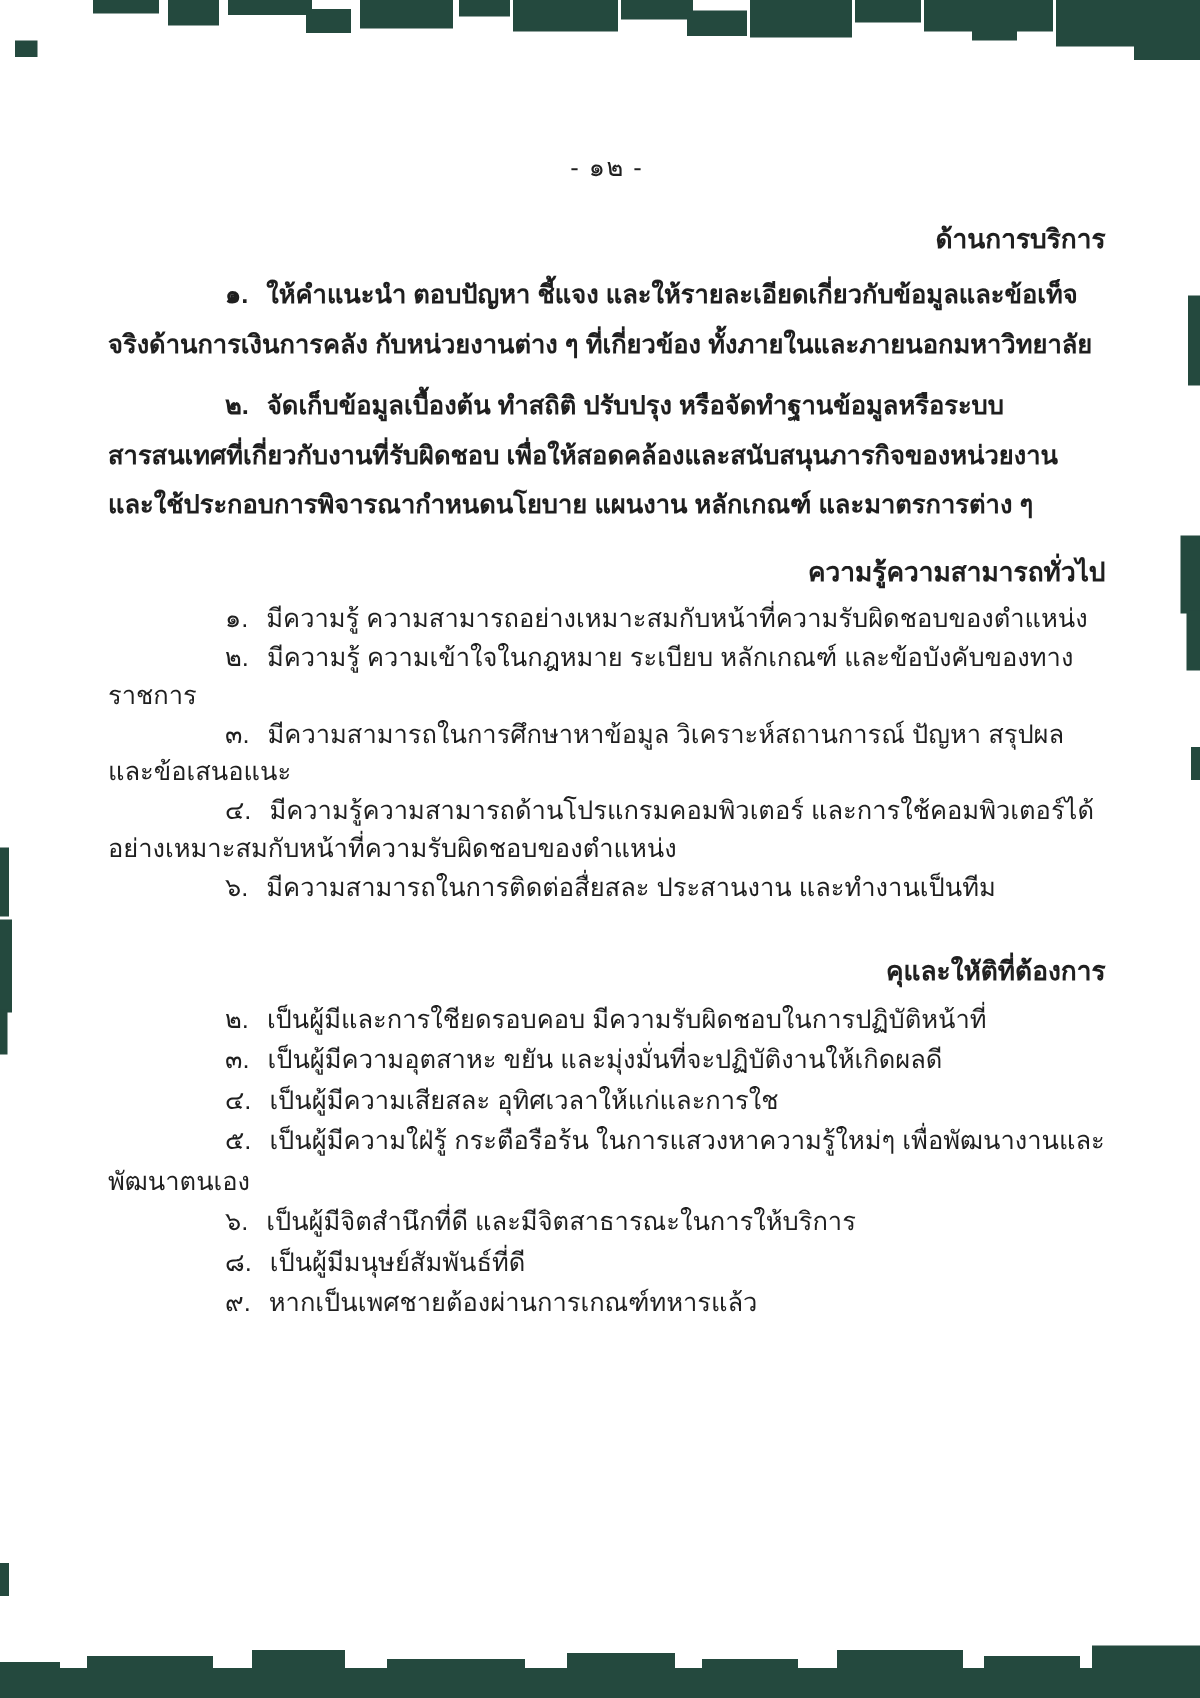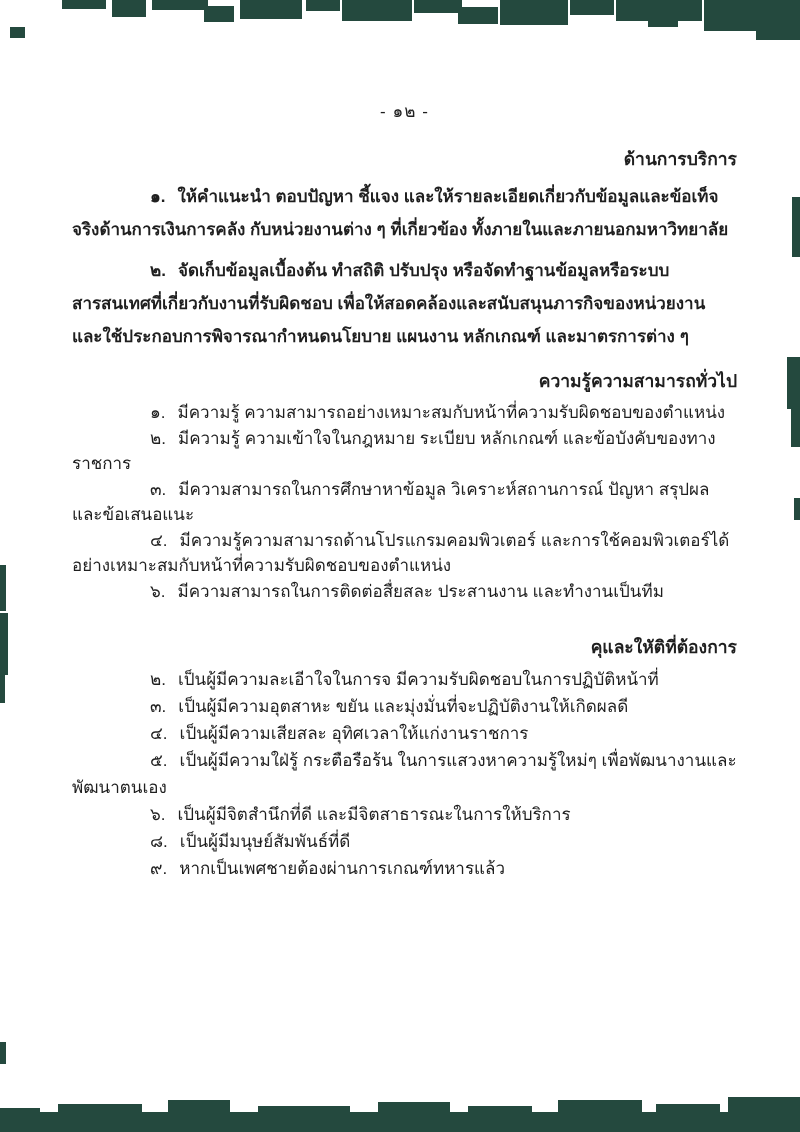"เป็นผู้มีความละเอีาใจในการจ" span { text: เป็นผู้มีความละเอีาใจในการจ -> เป็นผู้มีและการใชียดรอบคอบ }
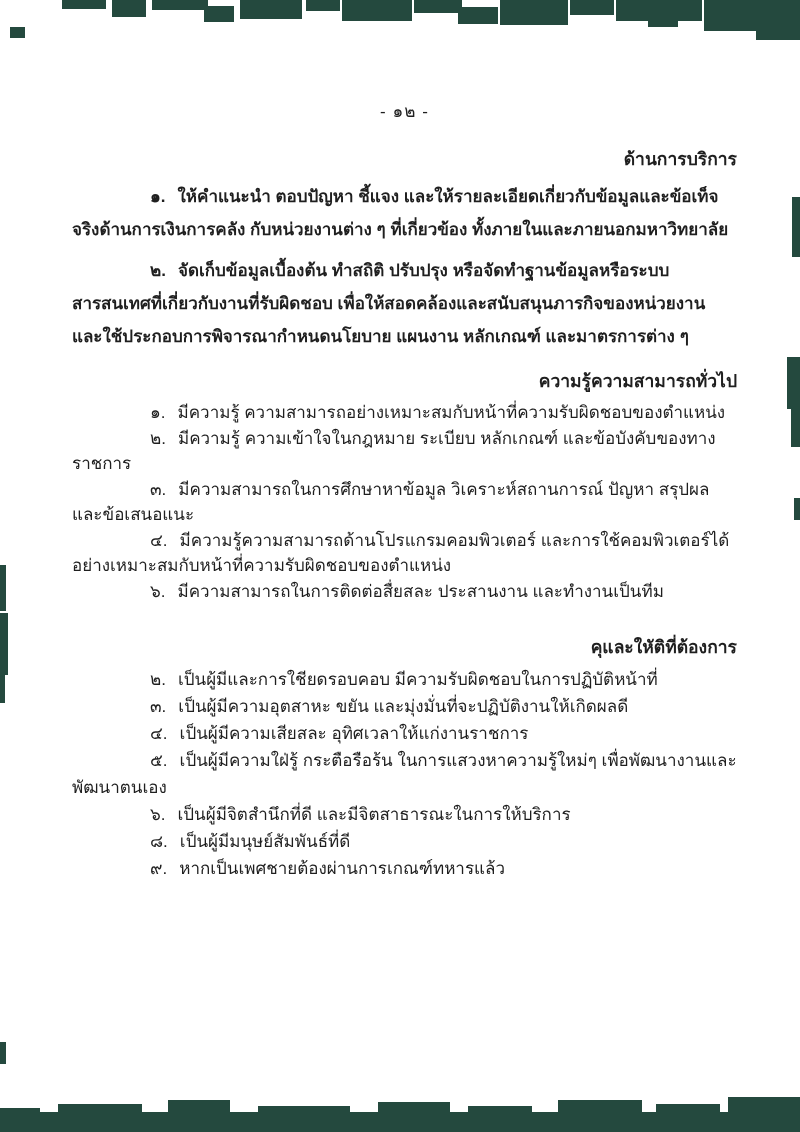"เป็นผู้มีความเสียสละ" span { text: อุทิศเวลาให้แก่งานราชการ -> อุทิศเวลาให้แก่และการใช }
